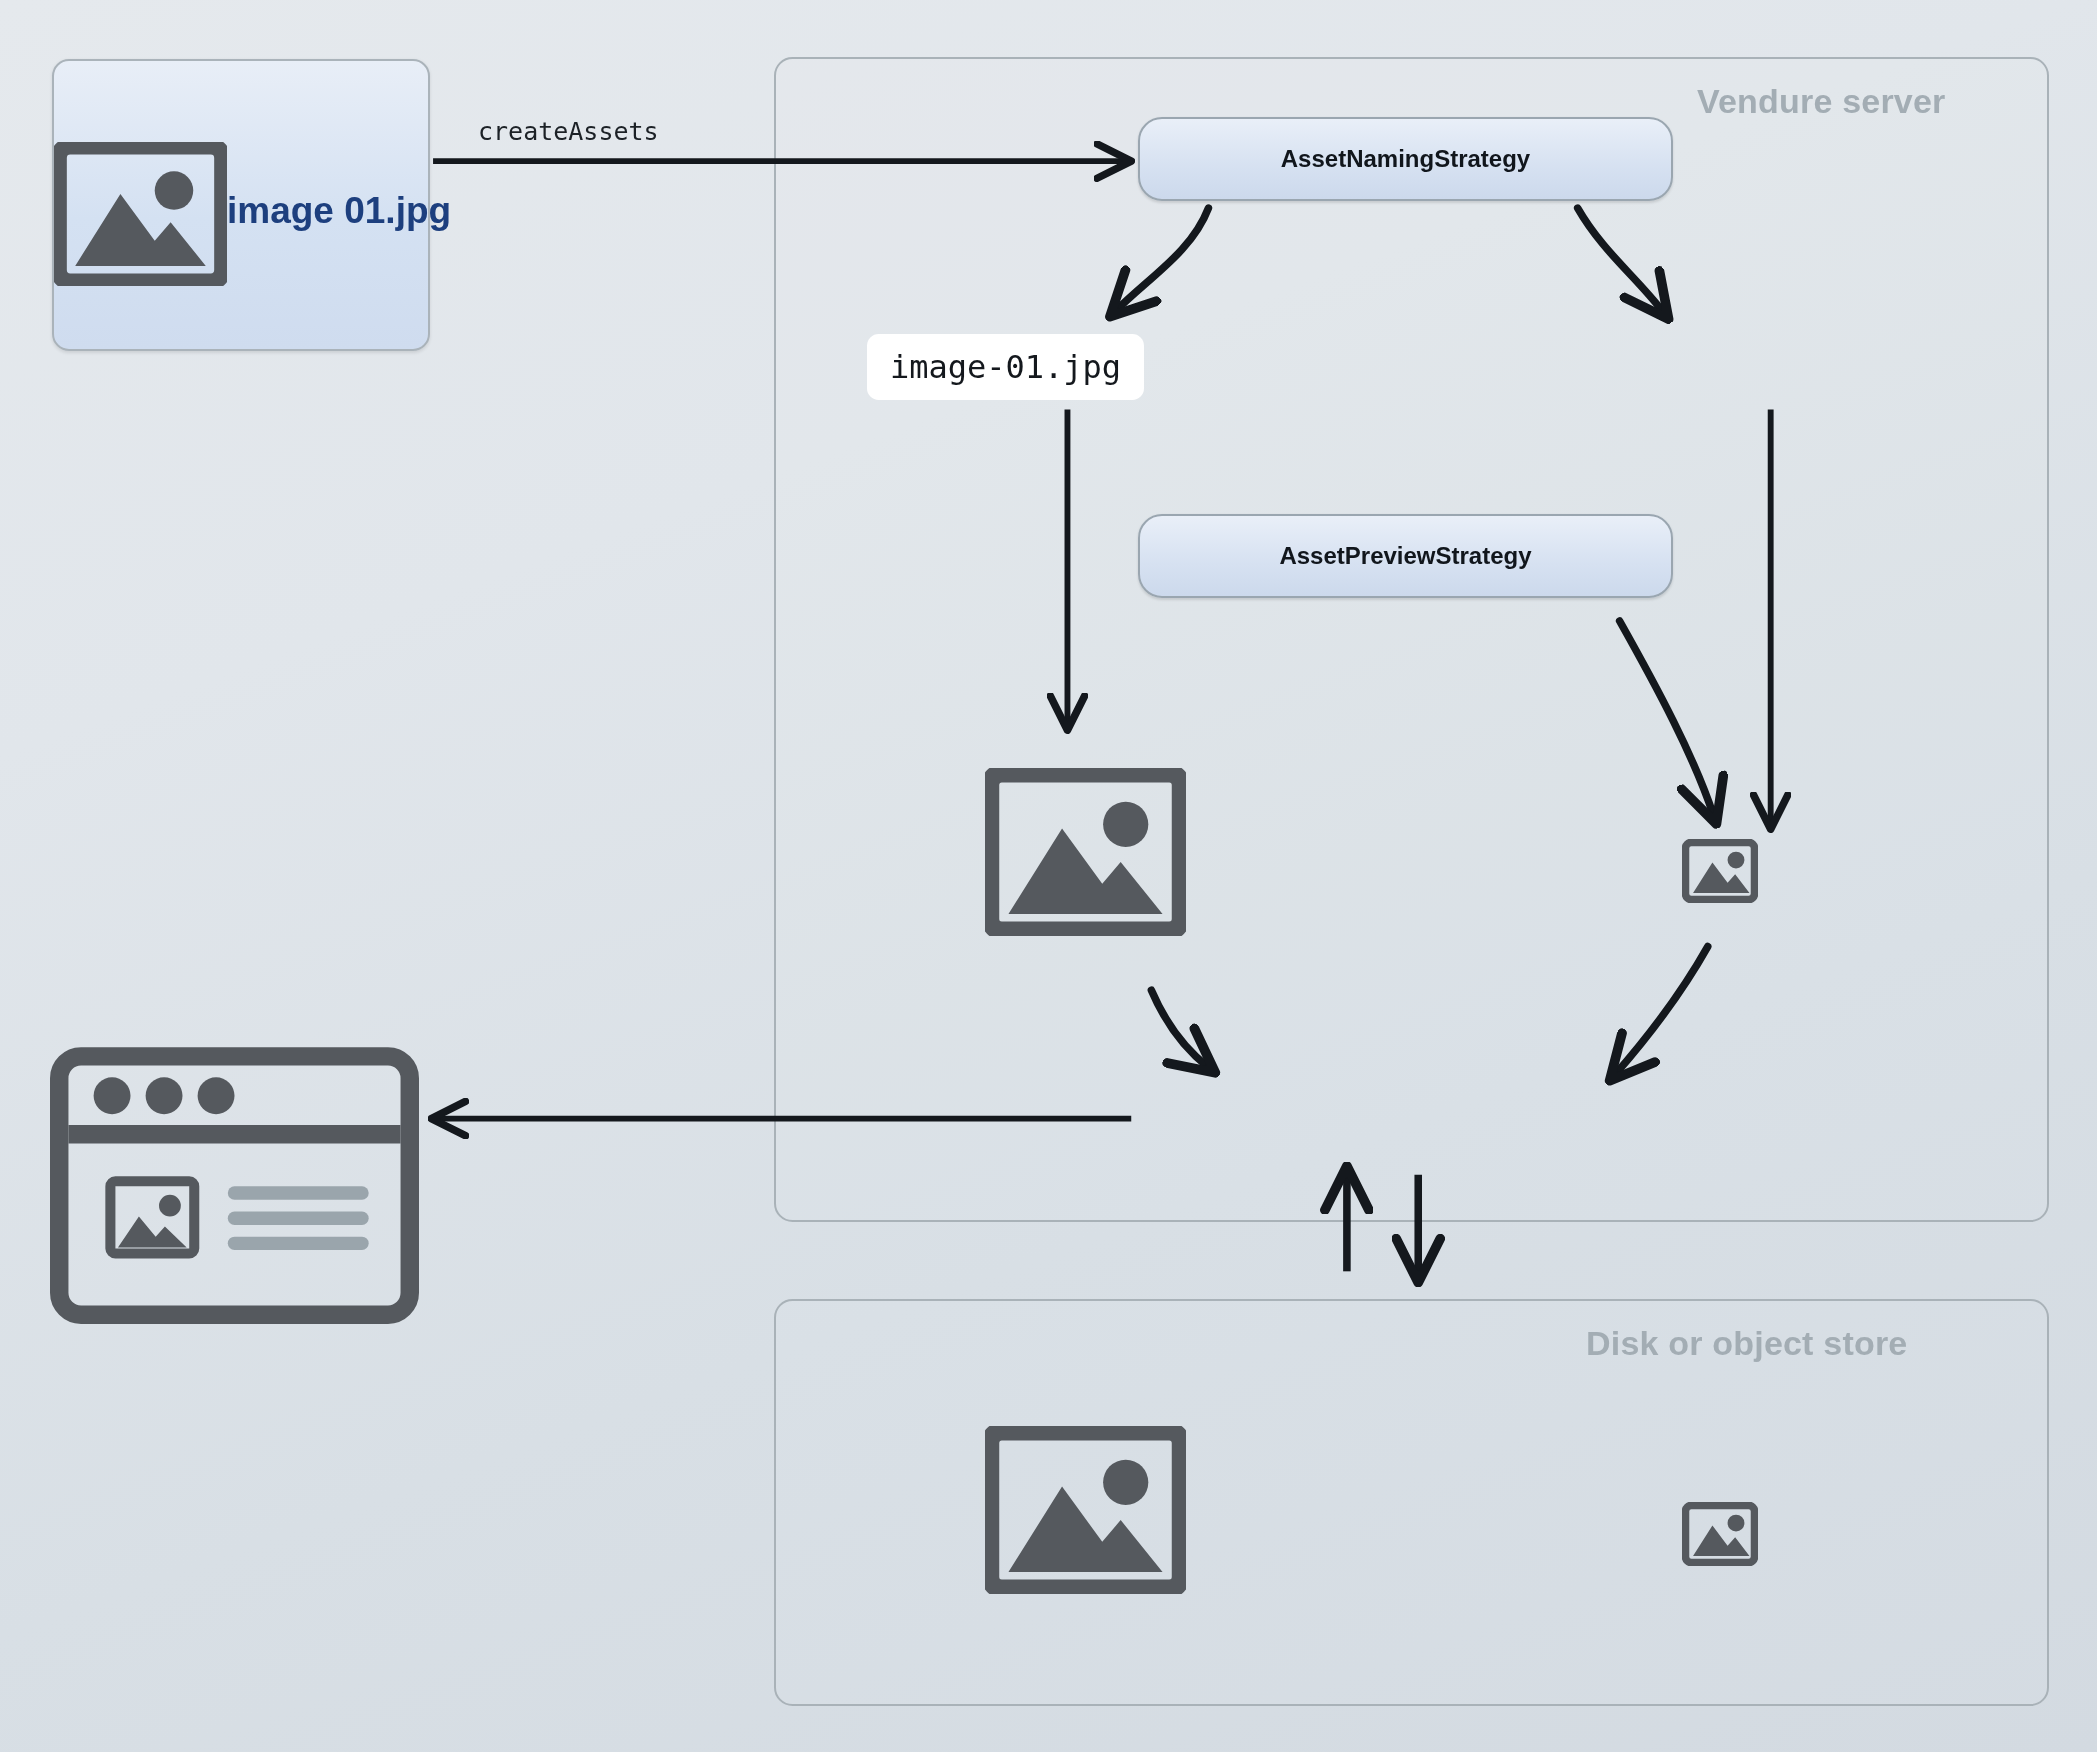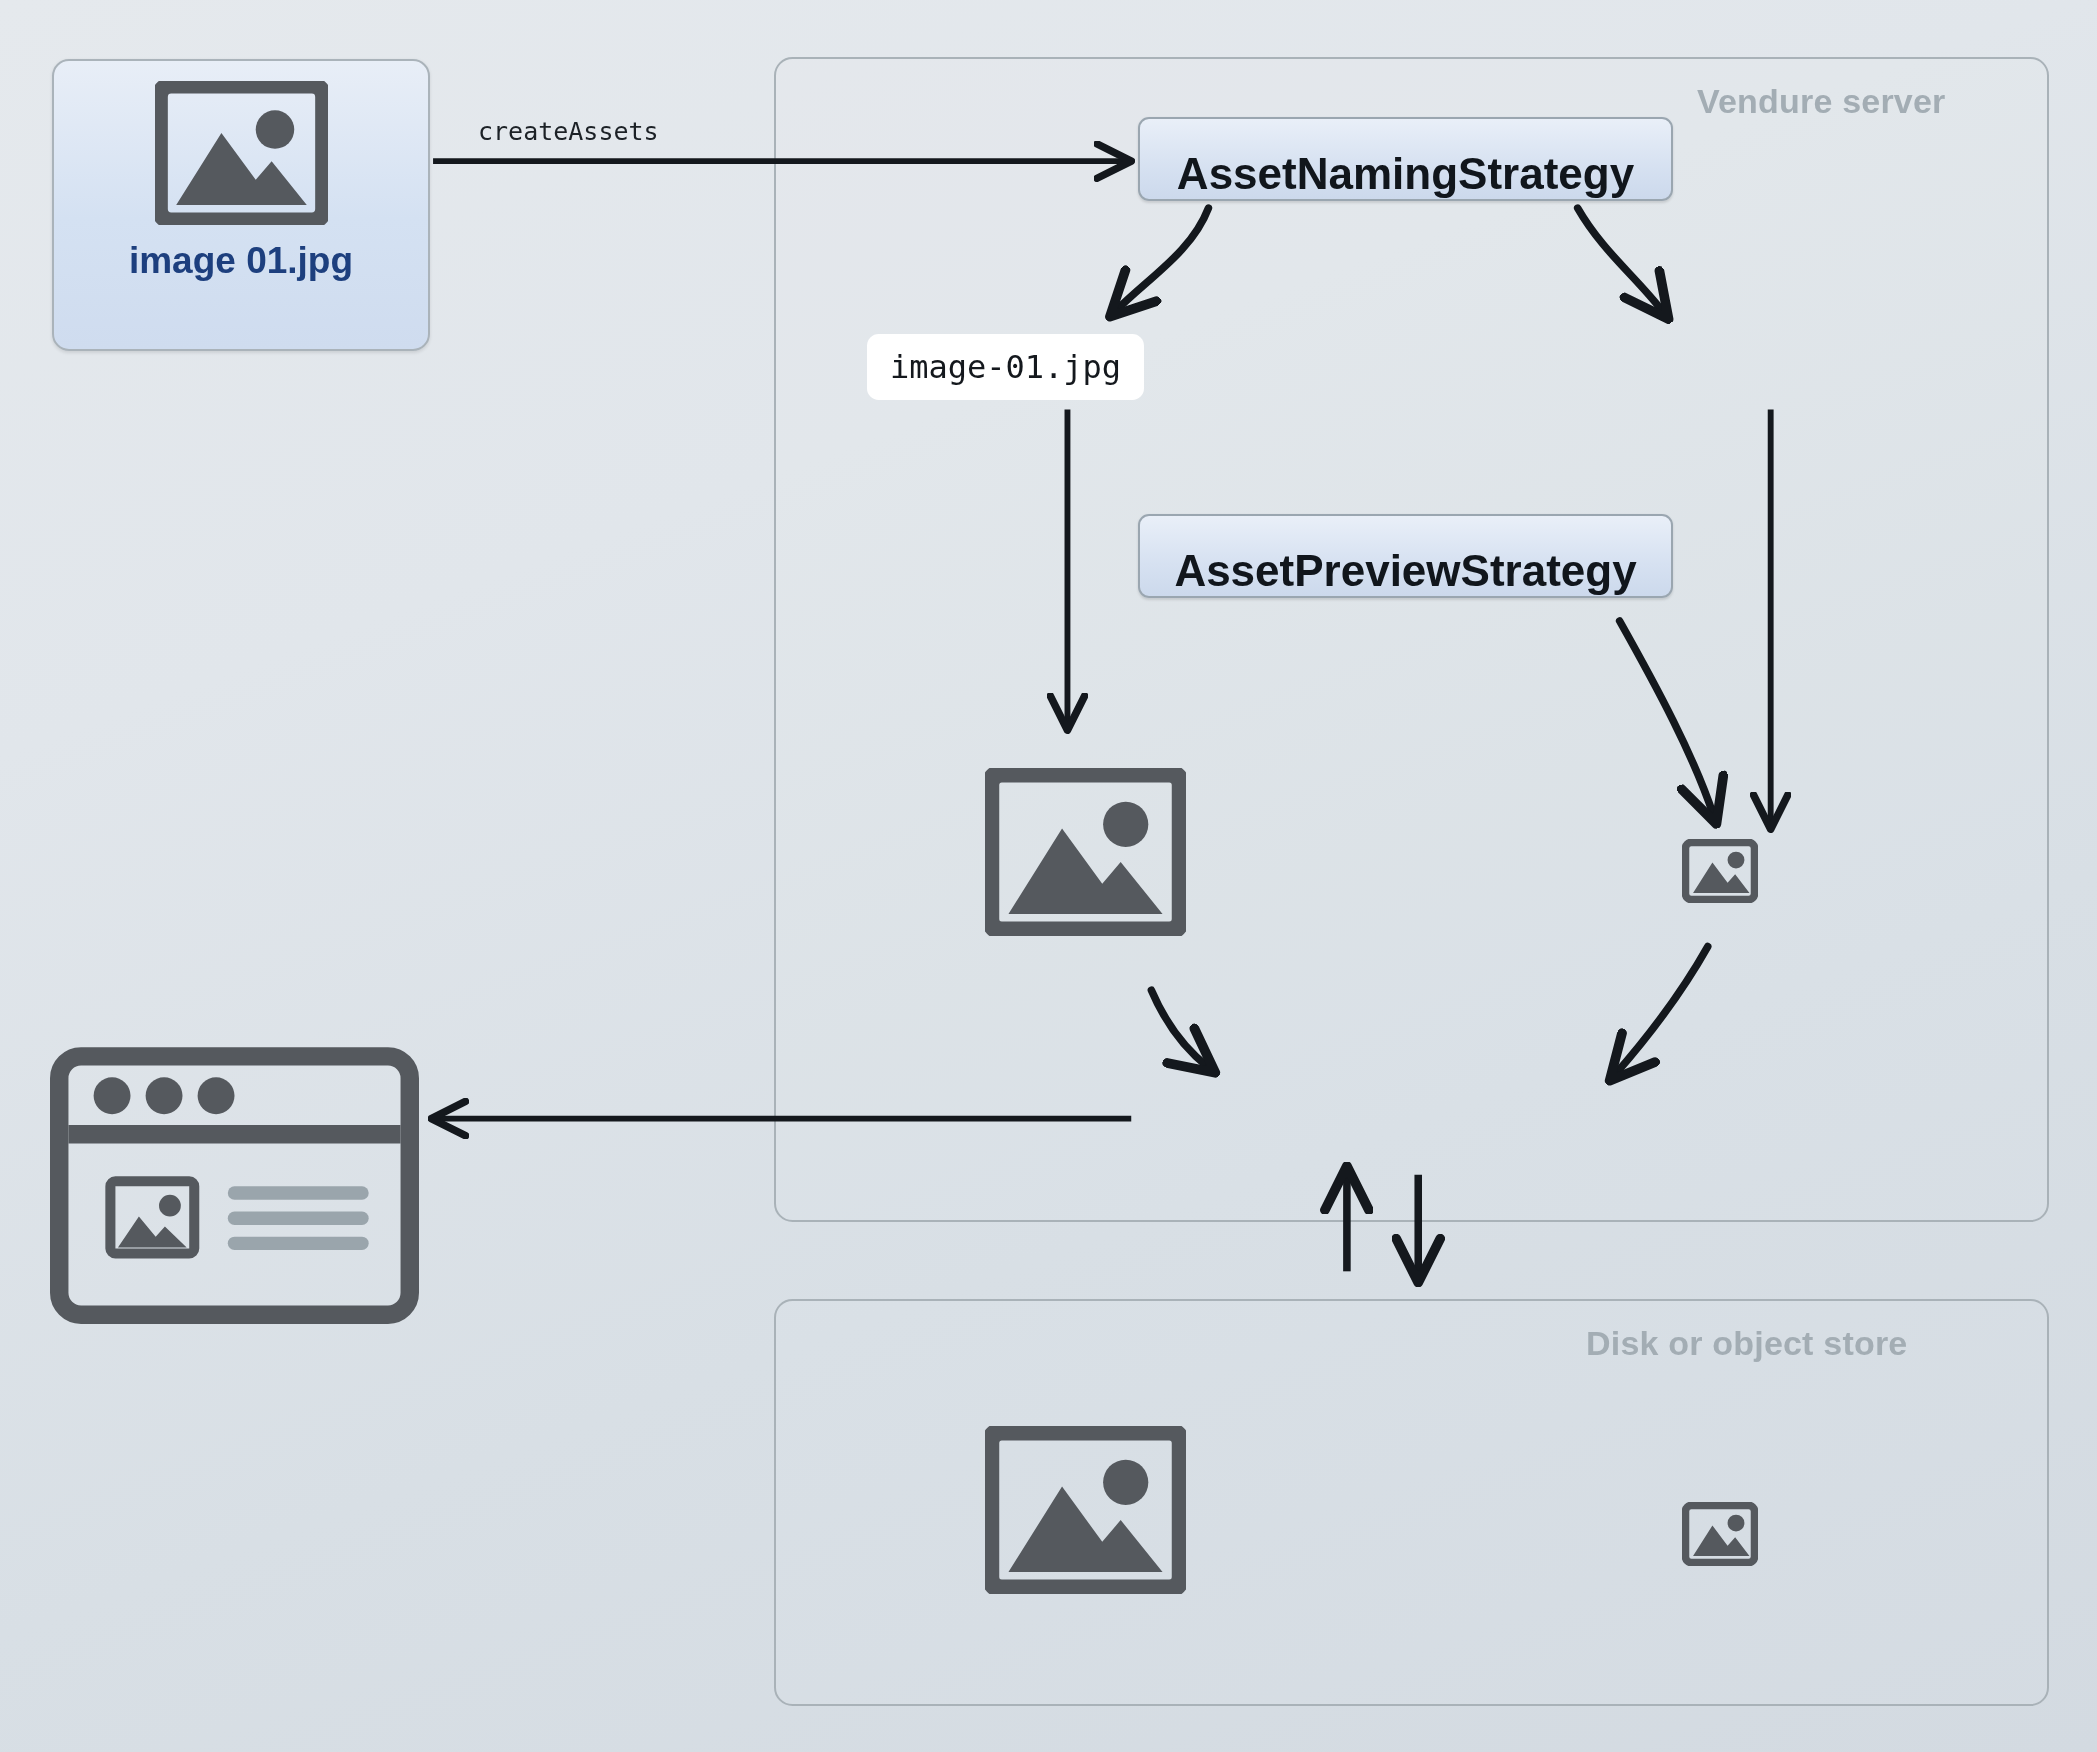"AssetNamingStrategy" .strategy-box { align-items: flex-end -> center; border-radius: 11px -> 24px; font-size: 44px -> 24px }
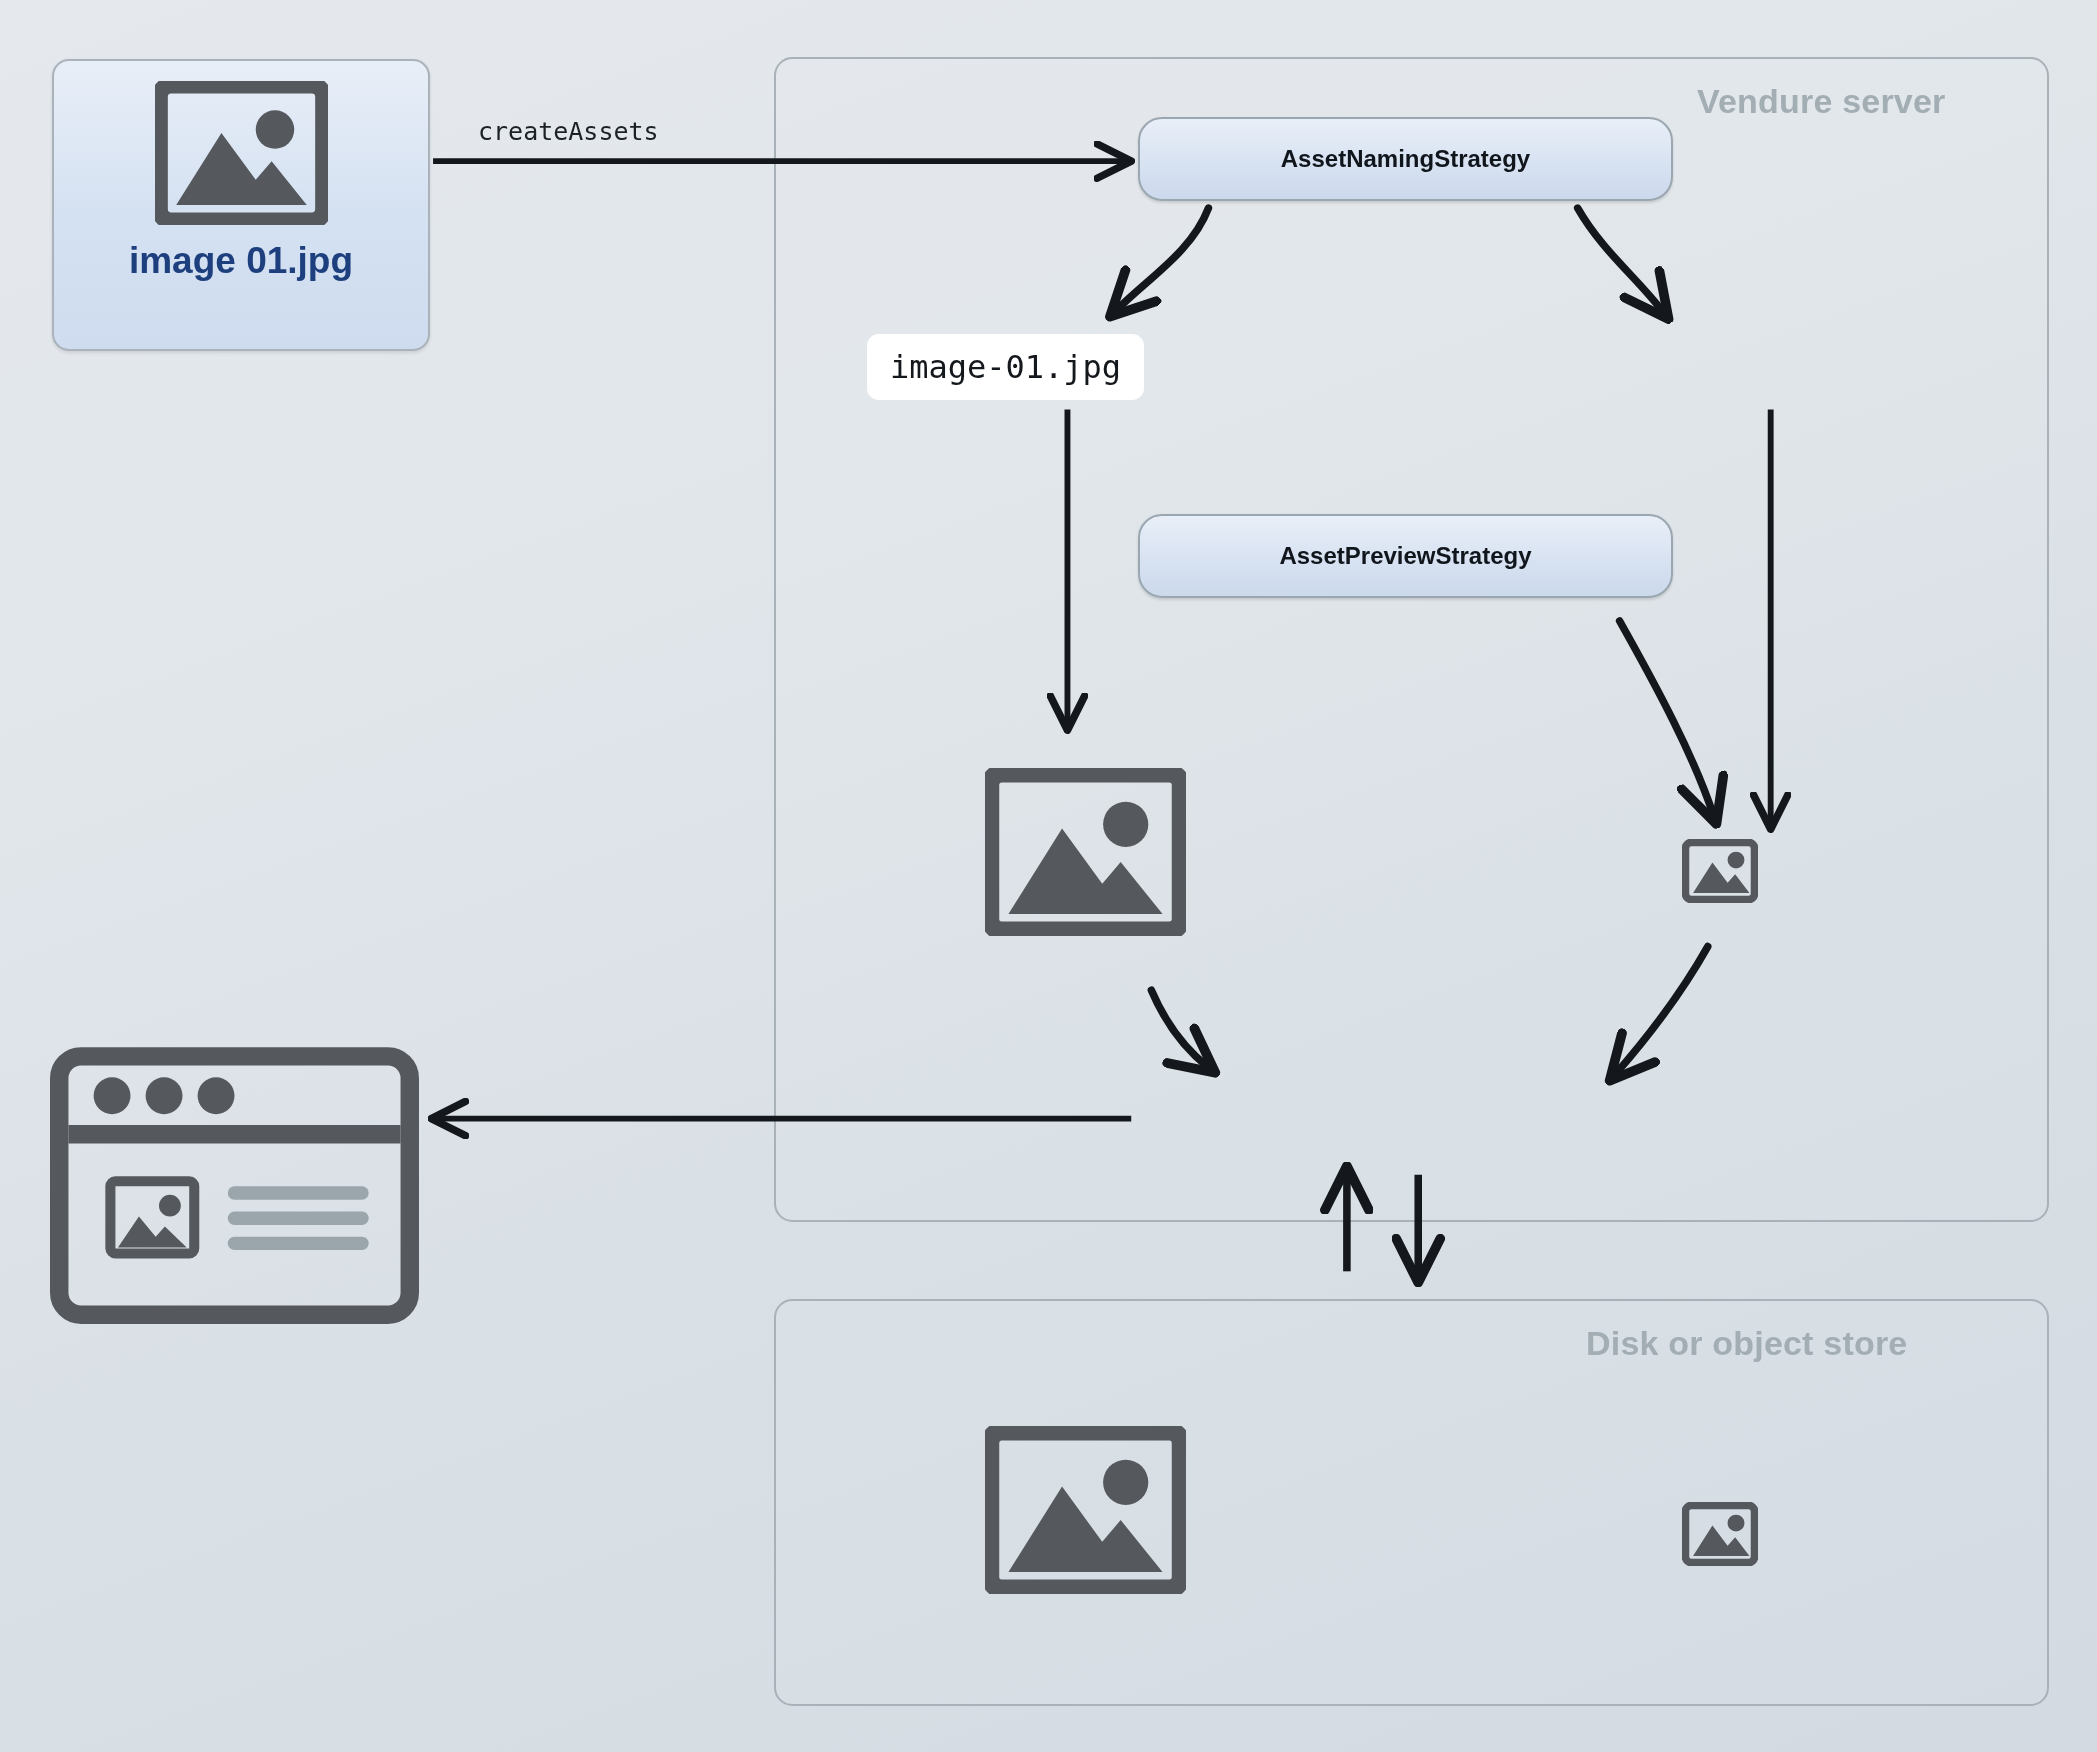"image 01.jpg" .source-card { flex-direction: column -> row }
